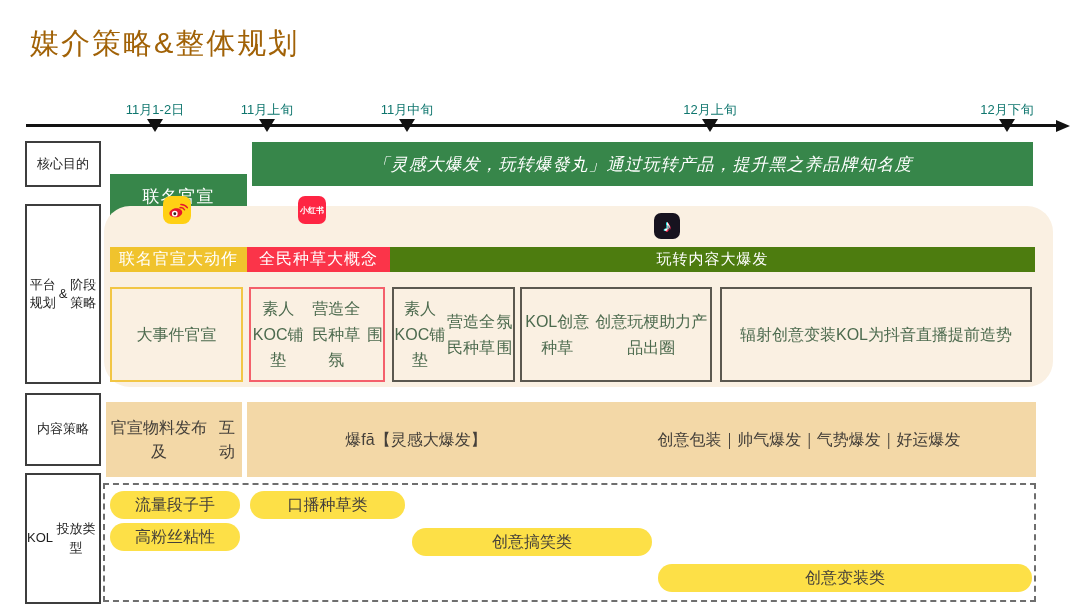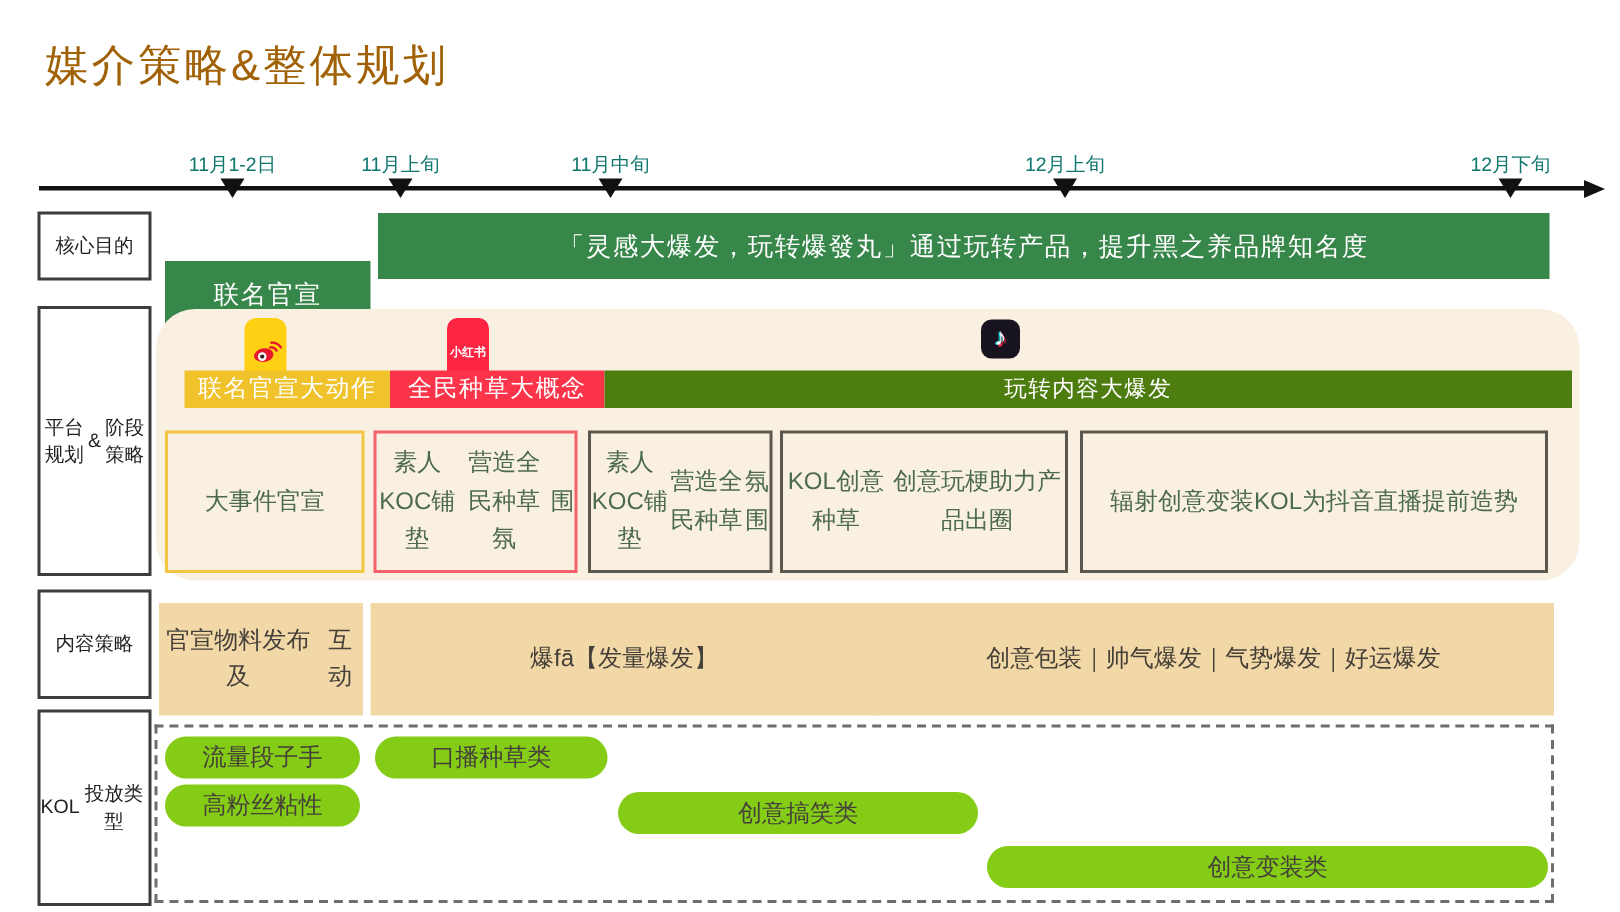"「灵感大爆发，玩转爆發丸」通过玩转产品，提升黑之养品牌知名度" .gbar2 { font-style: none -> italic }
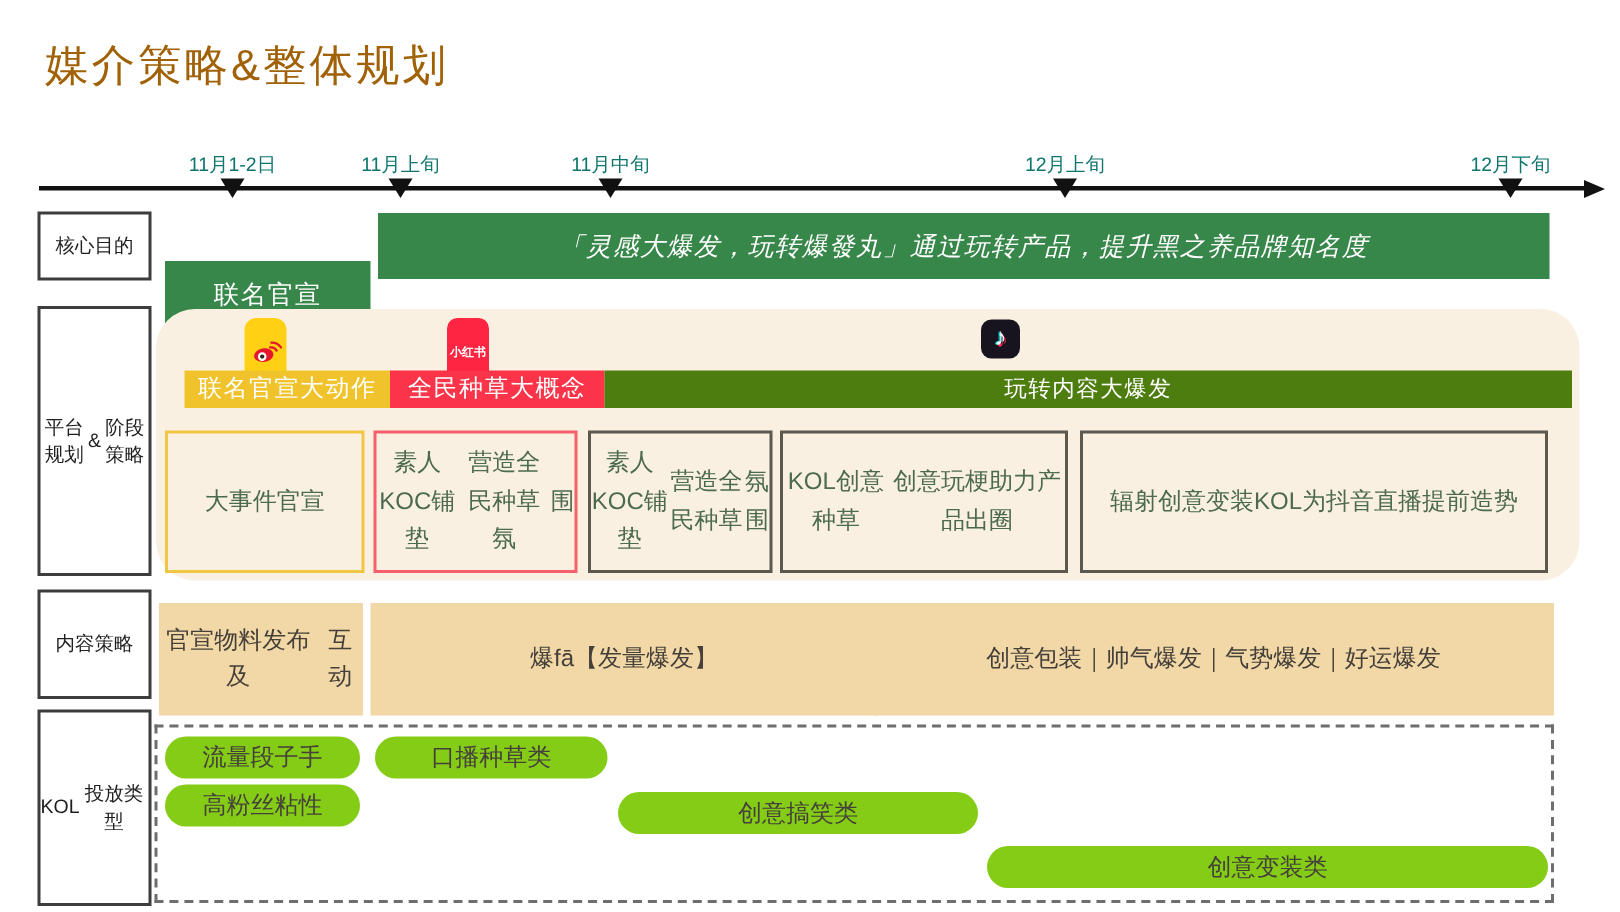"小红书" .icon { height: 44px -> 28px; top: 212px -> 196px }
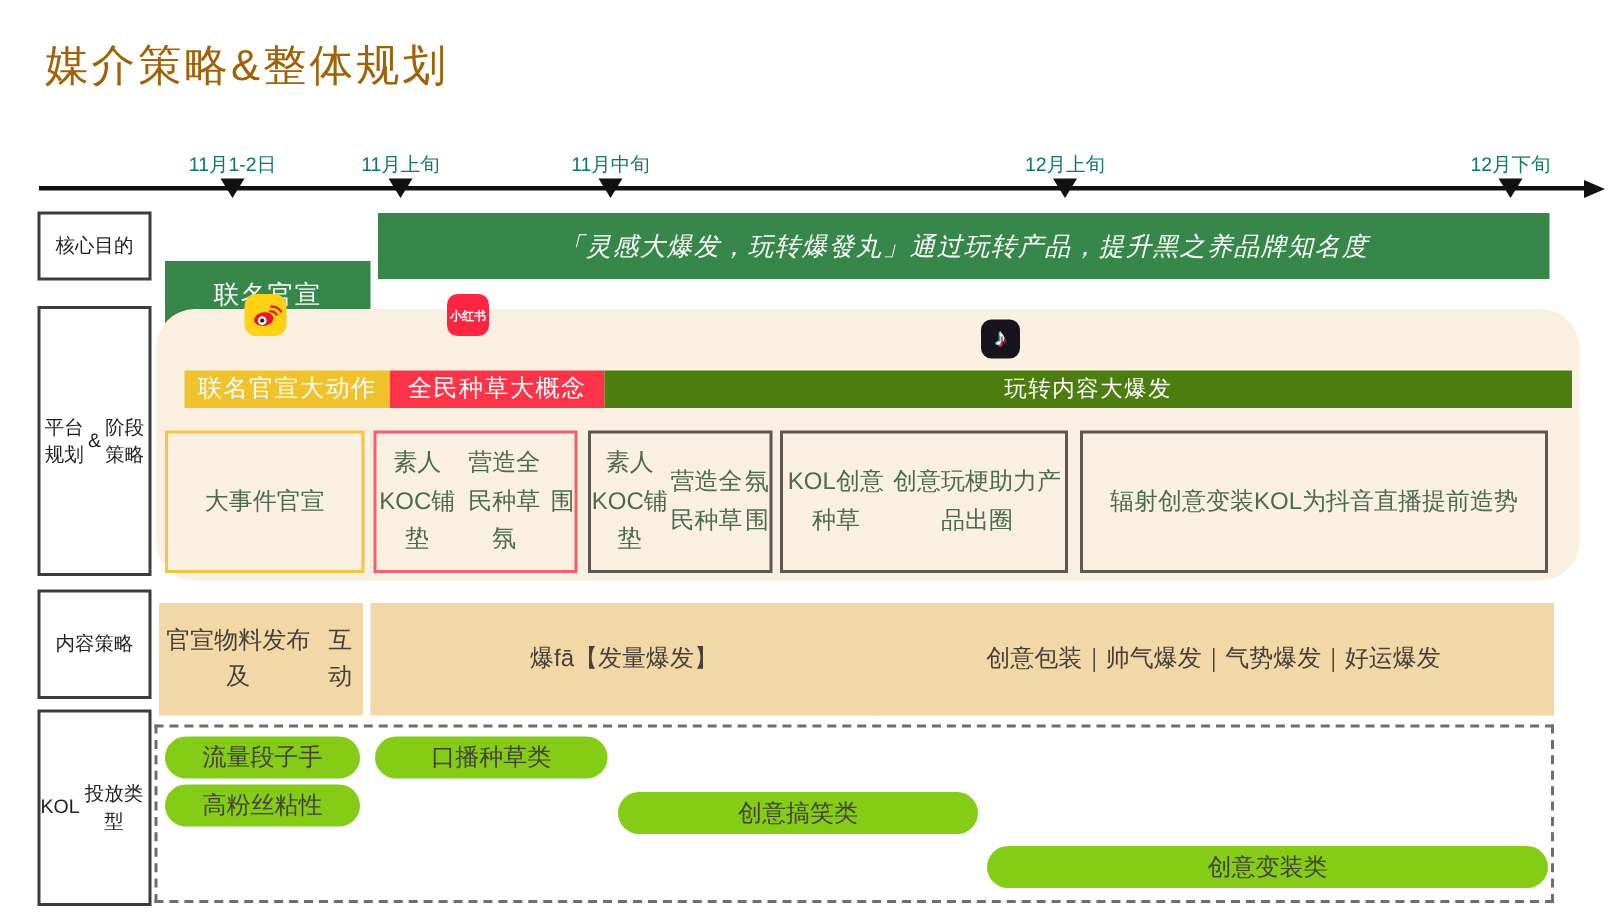"联名官宣大动作" .strip { margin-left: 13px -> none }
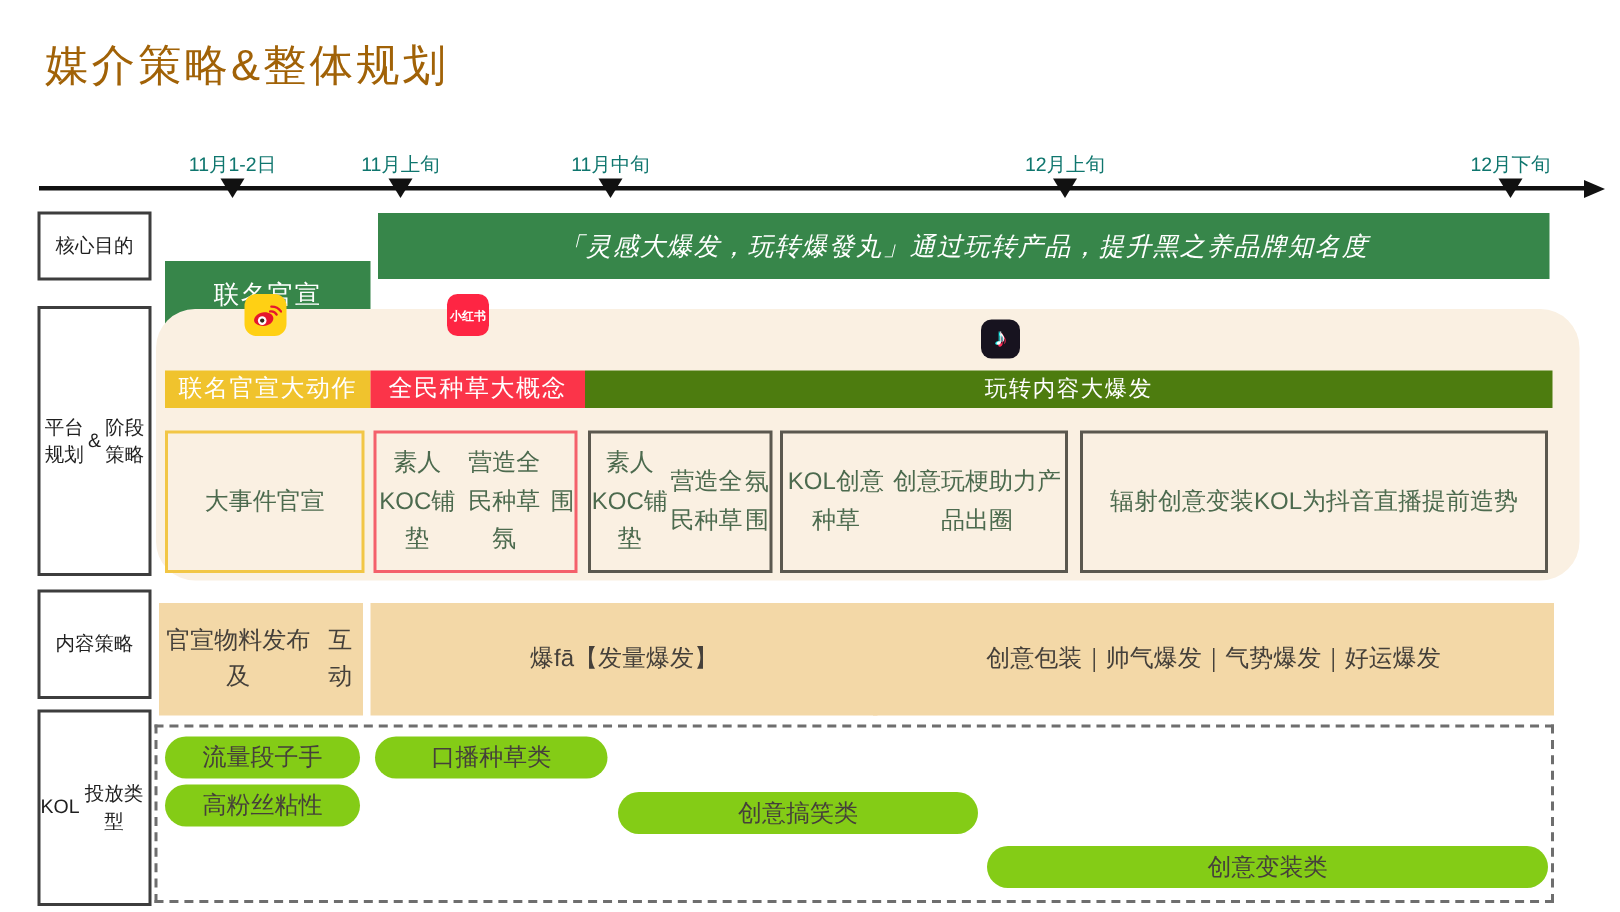"爆fā【发量爆发】" div { text: 发量 -> 灵感大 }
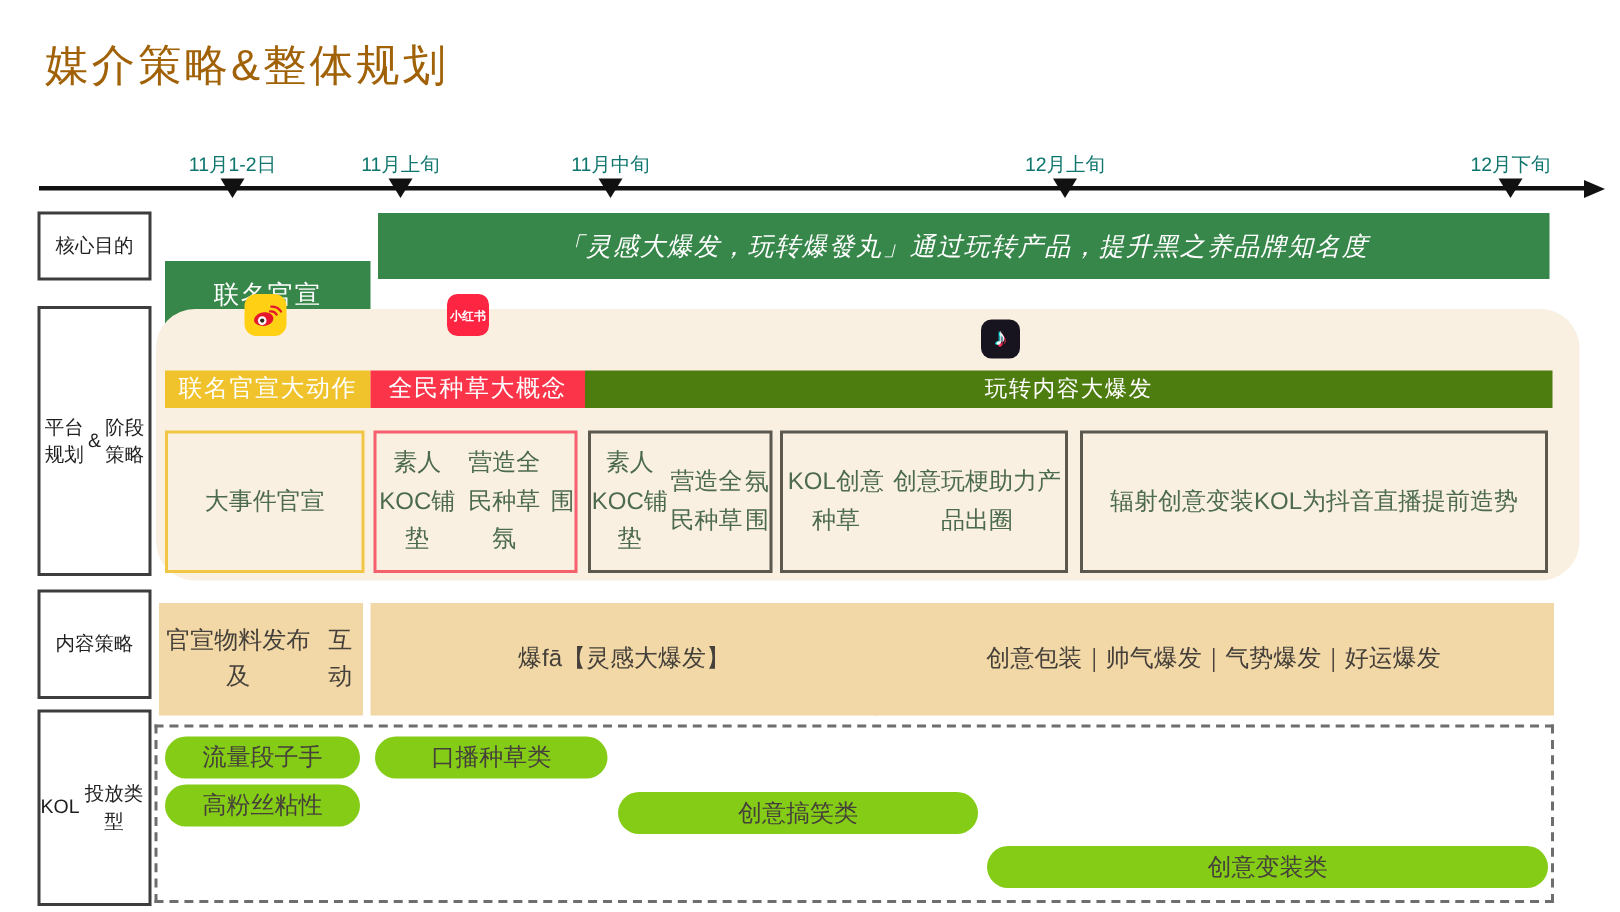"流量段子手" .pill { background: #84cc16 -> #fde047 }
